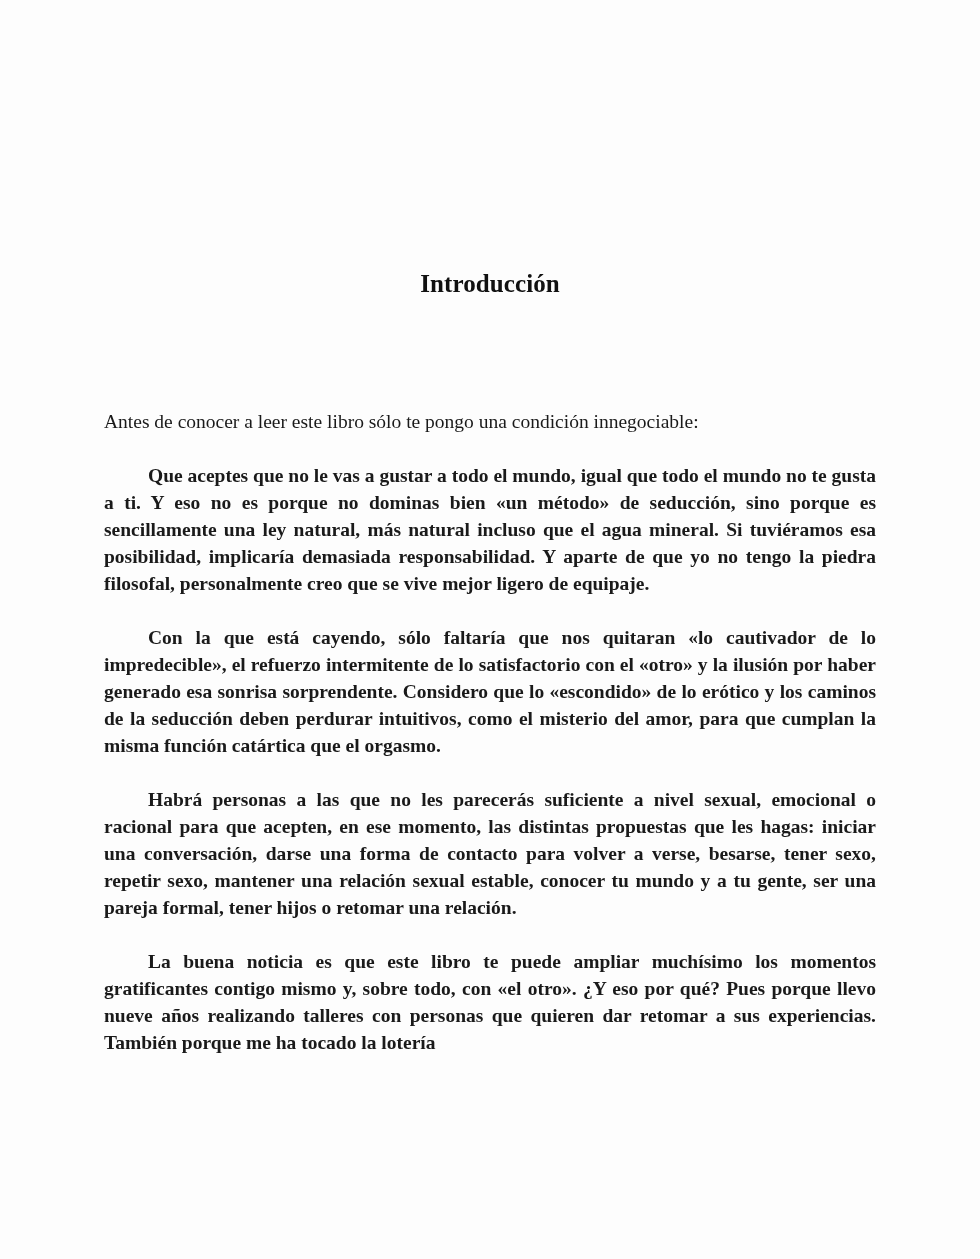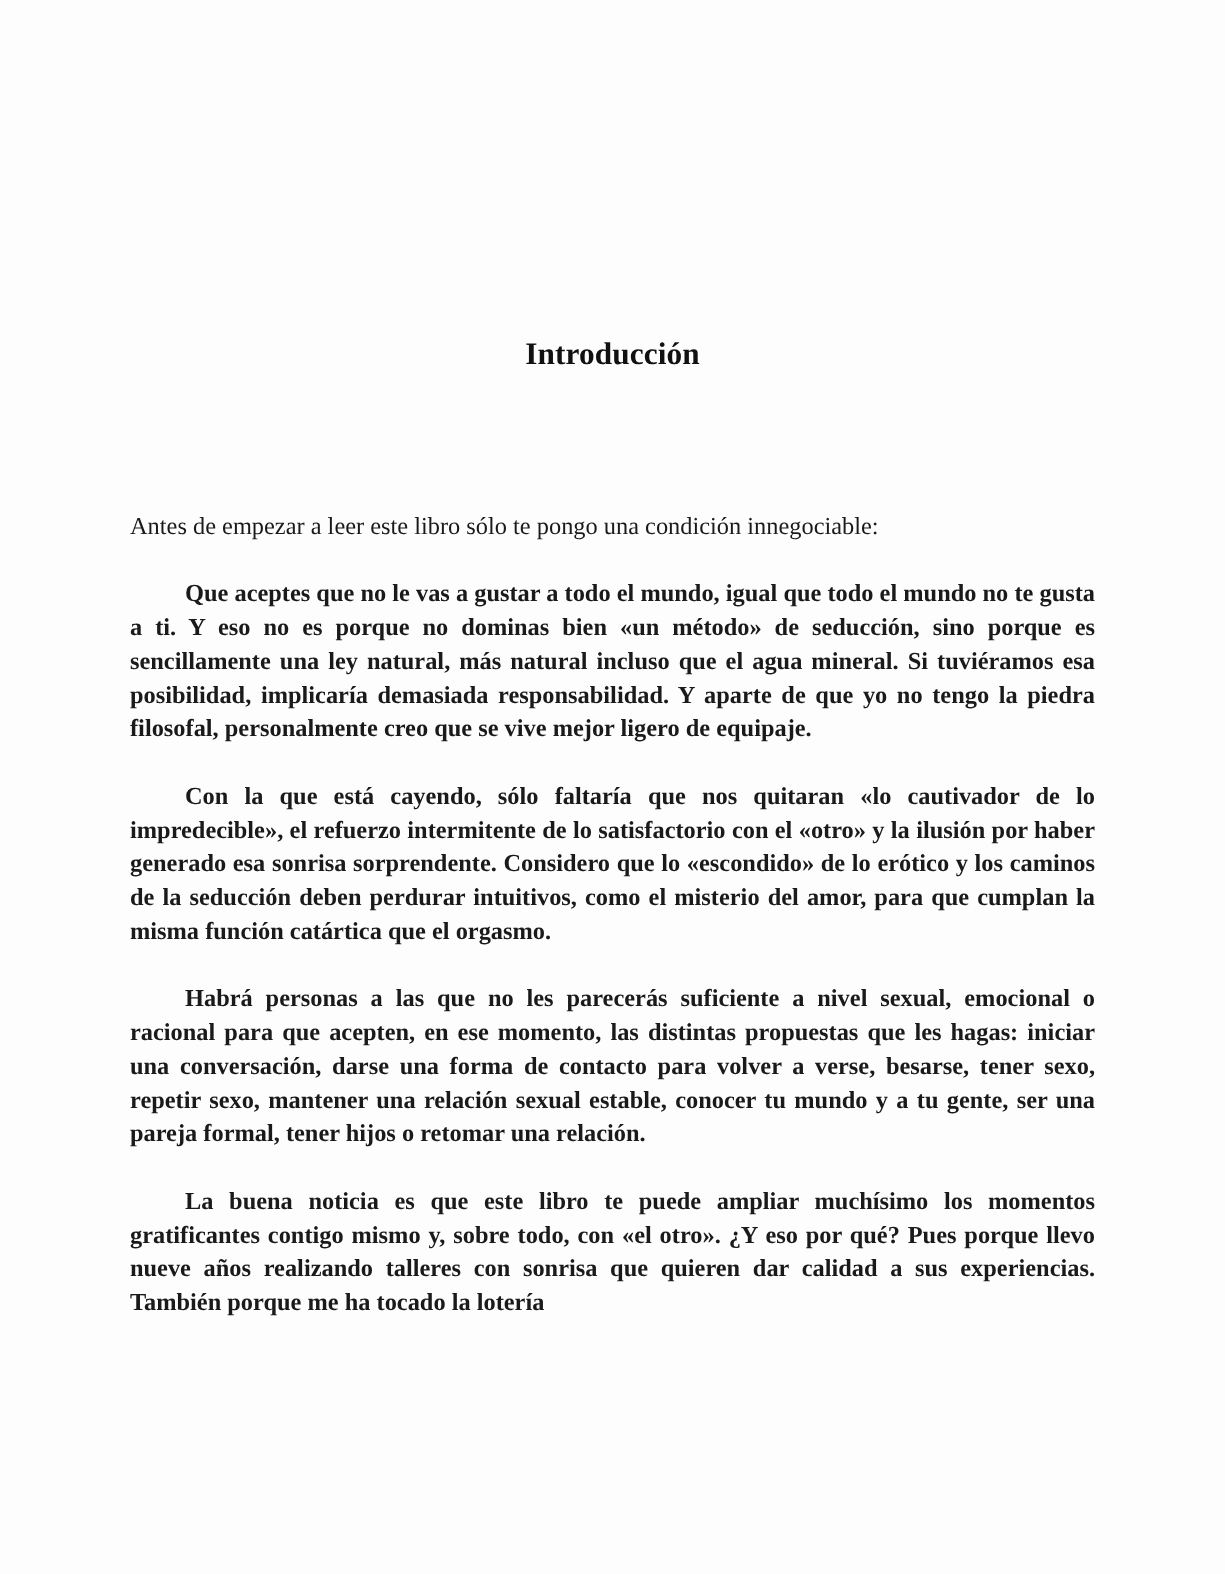"Antes de empezar a leer" p.para { text: empezar -> conocer }
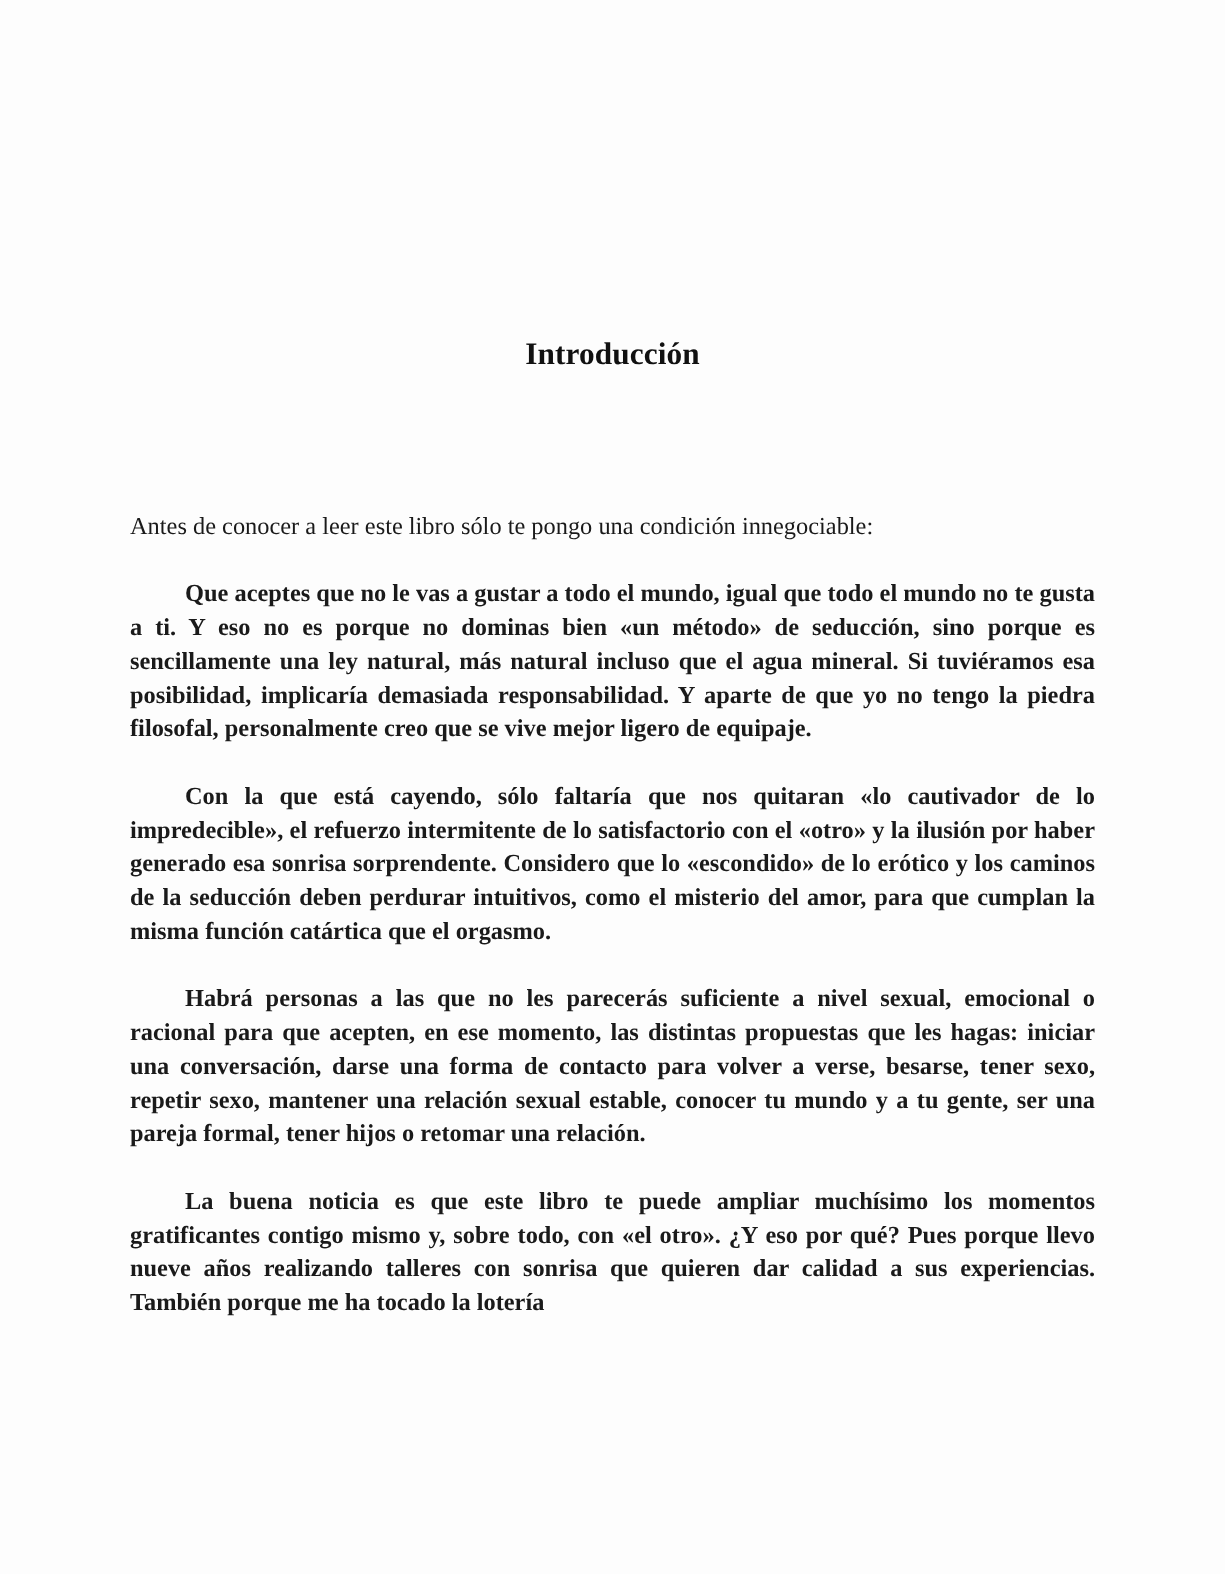"La buena noticia es que" p.para { text: sonrisa que quieren dar calidad -> personas que quieren dar retomar }
